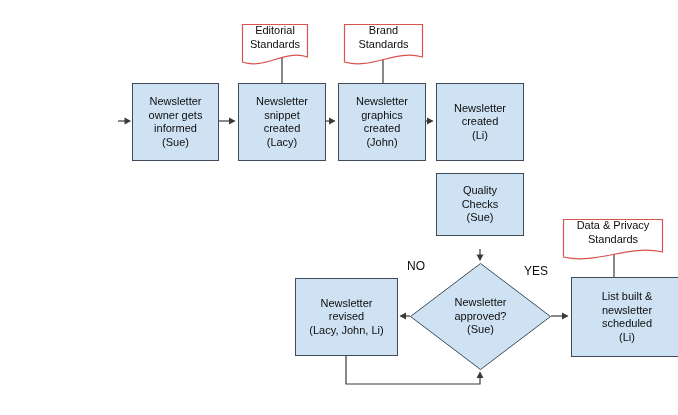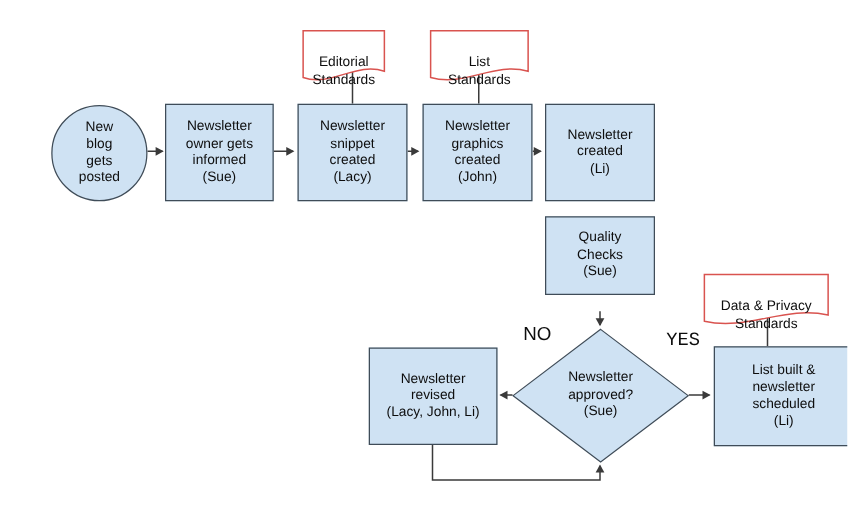"Editorial" .doc .overlay-label { padding-top: 20px -> 0 }
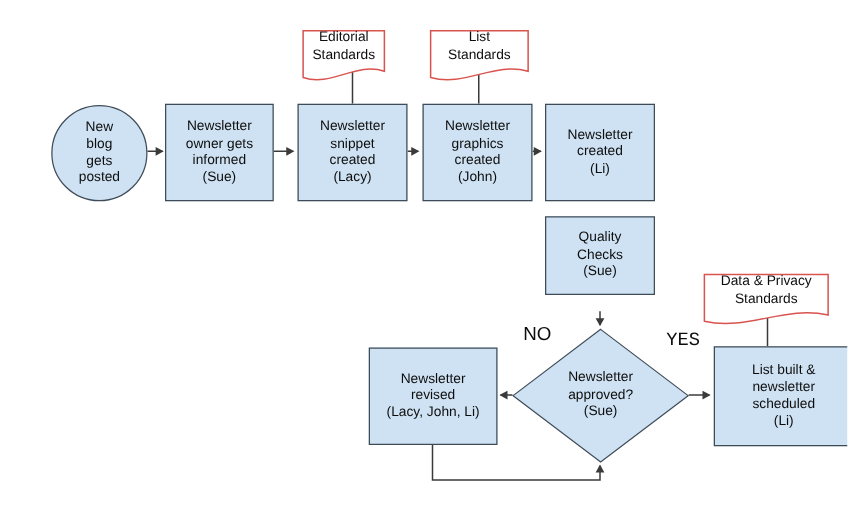"List" span.overlay-label { text: List -> Brand }
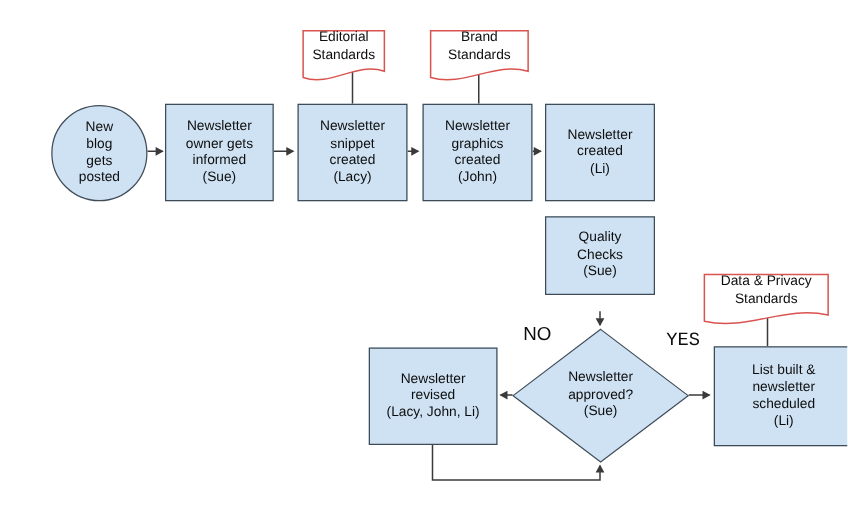"New" div.node { html: <div> <span>New blog gets posted</span> </div> -> none }
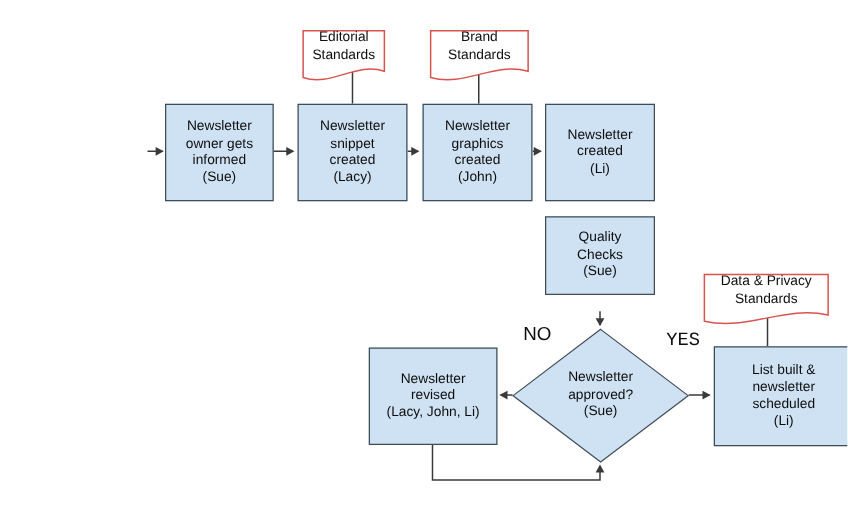"NO" .edge-label { font-size: 15px -> 12px; text-align: right -> left }
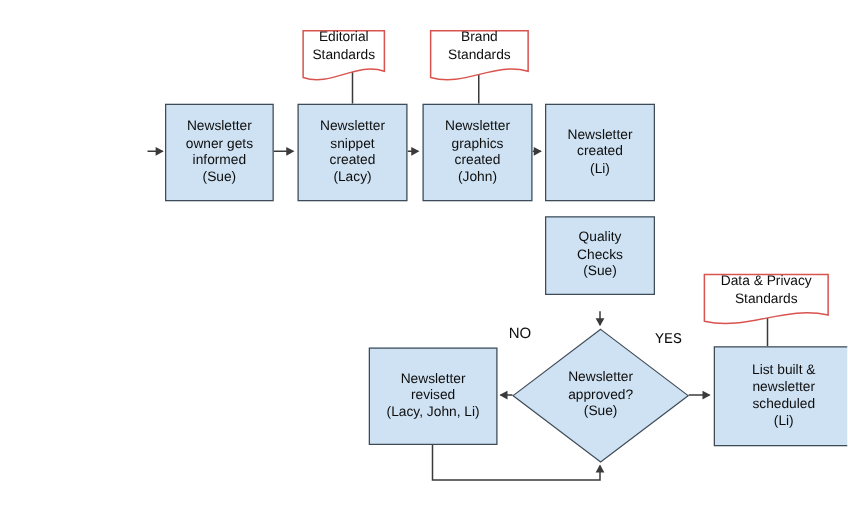"YES" div.edge-label { font-family: Liberation Mono, monospace -> none }
